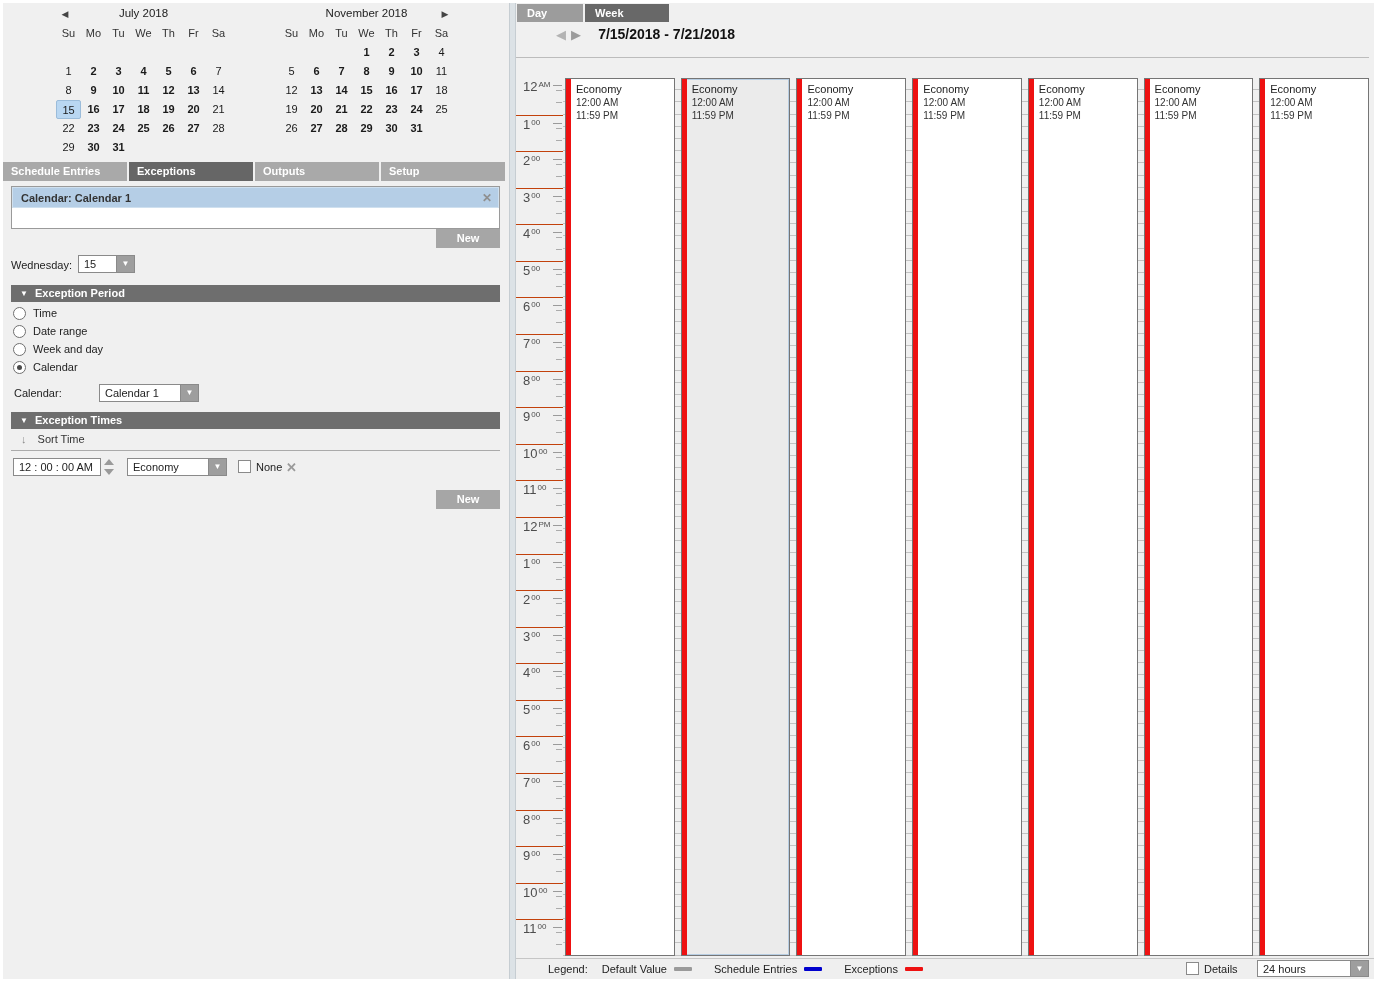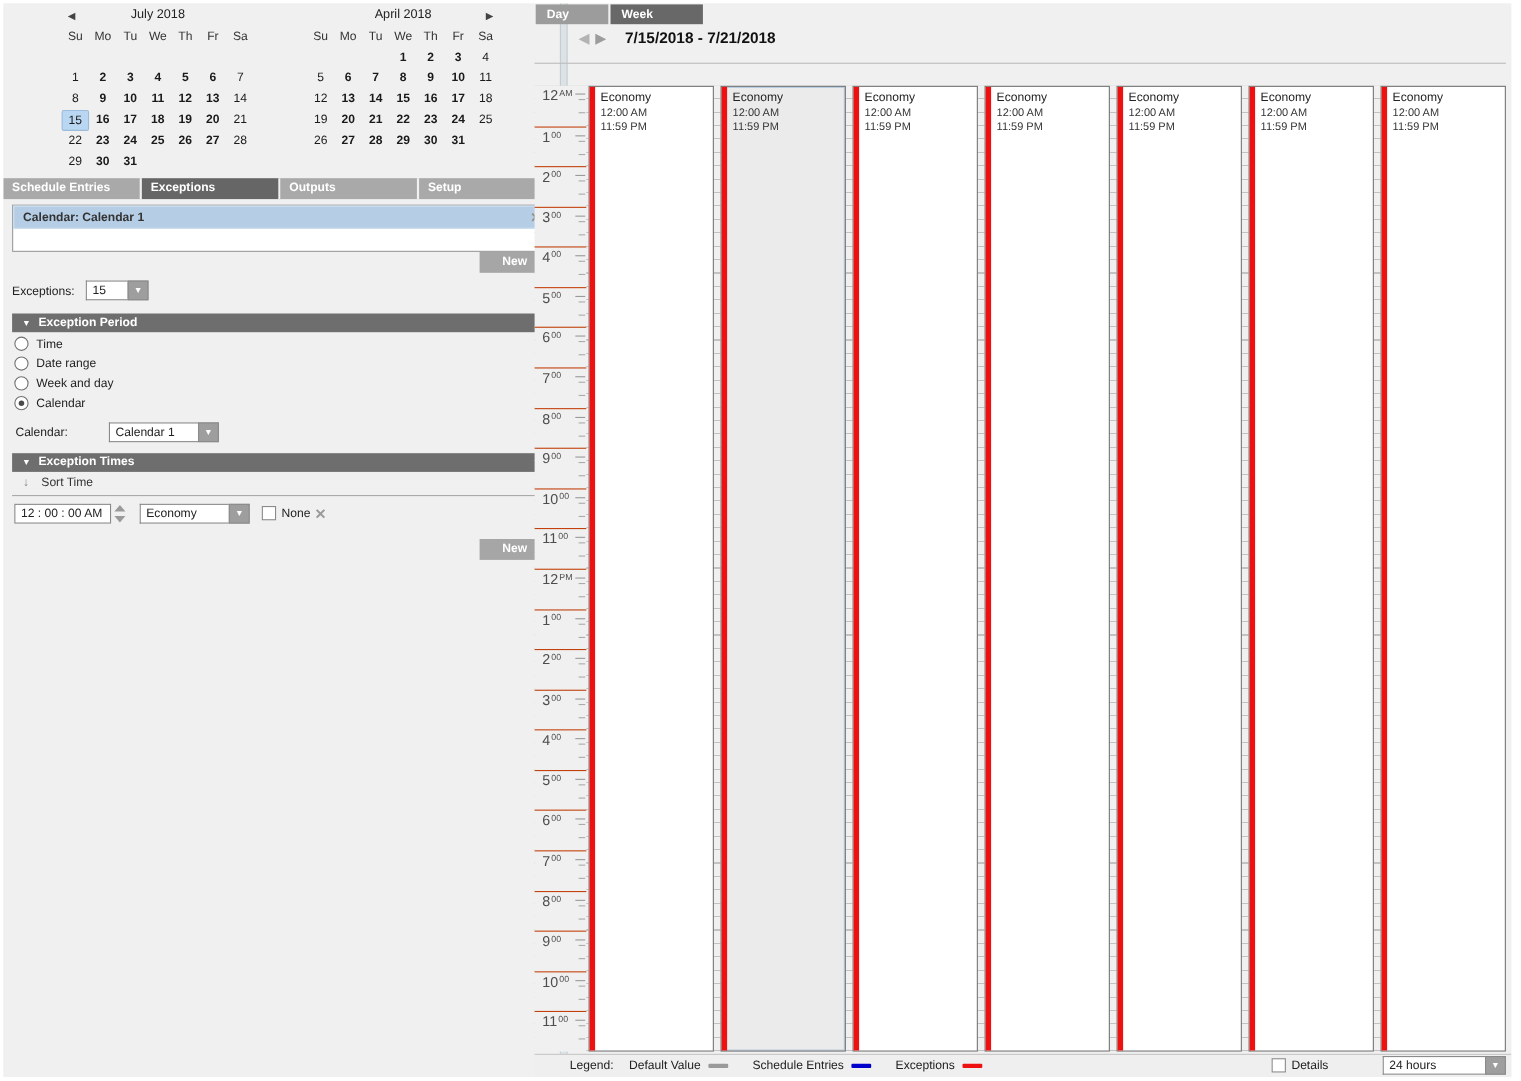"April 2018" span.cal-title { text: April -> November }
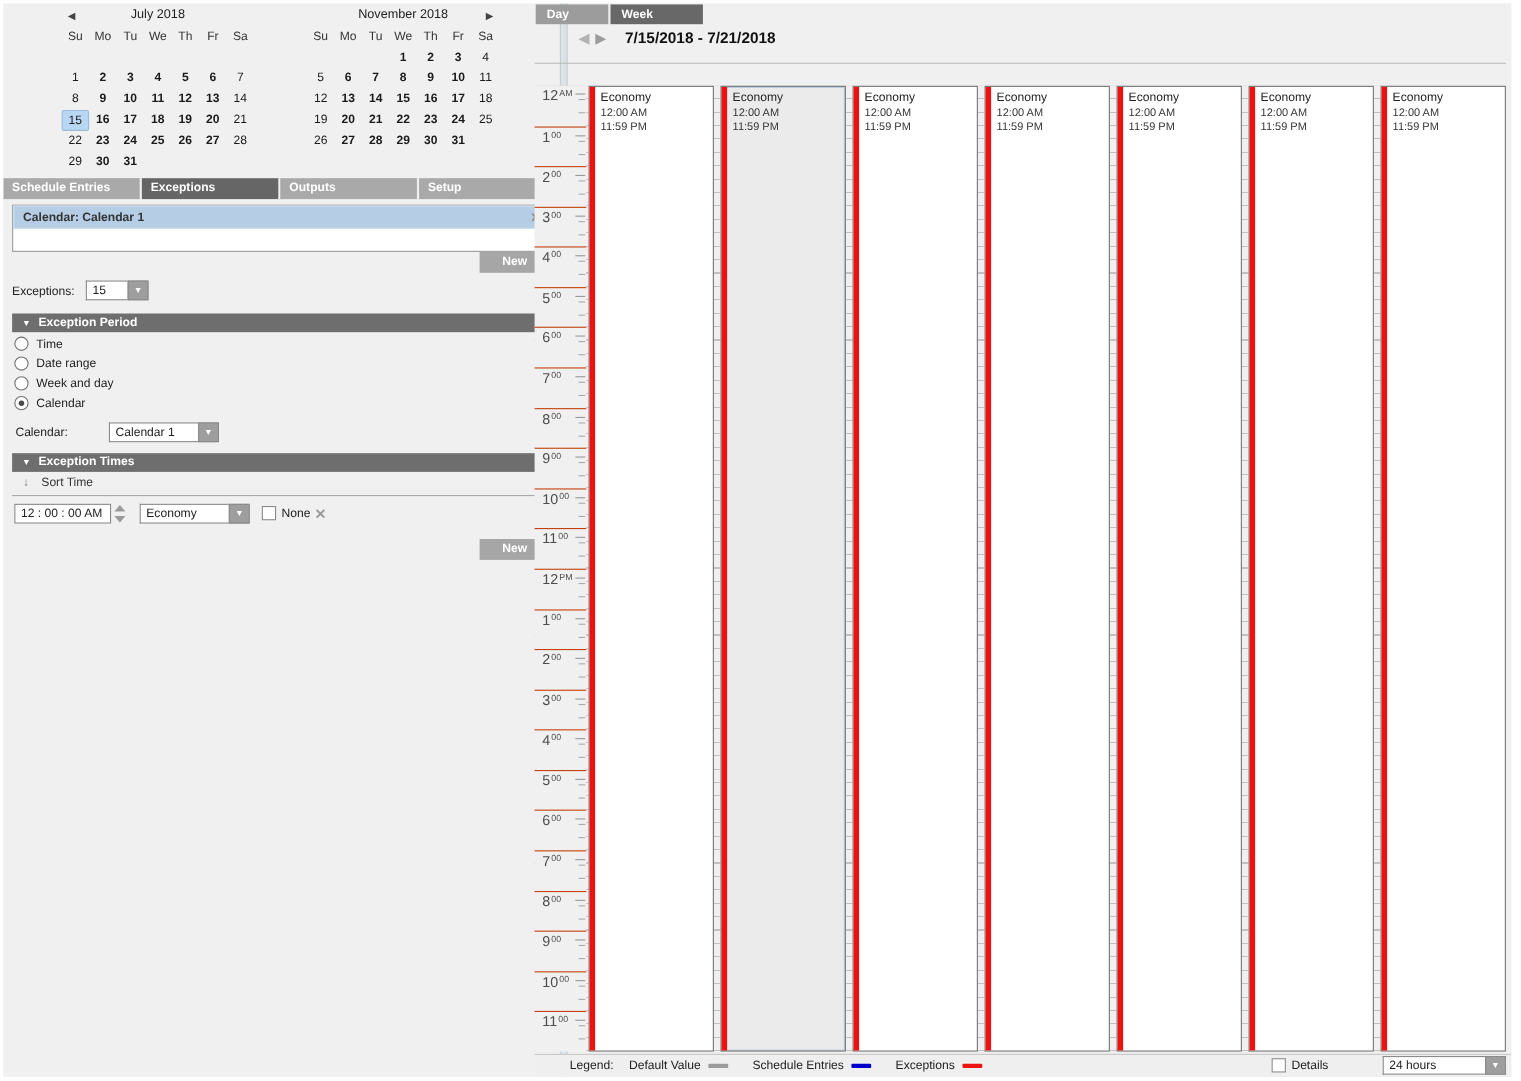"Day" .right { left: 483px -> 513px }
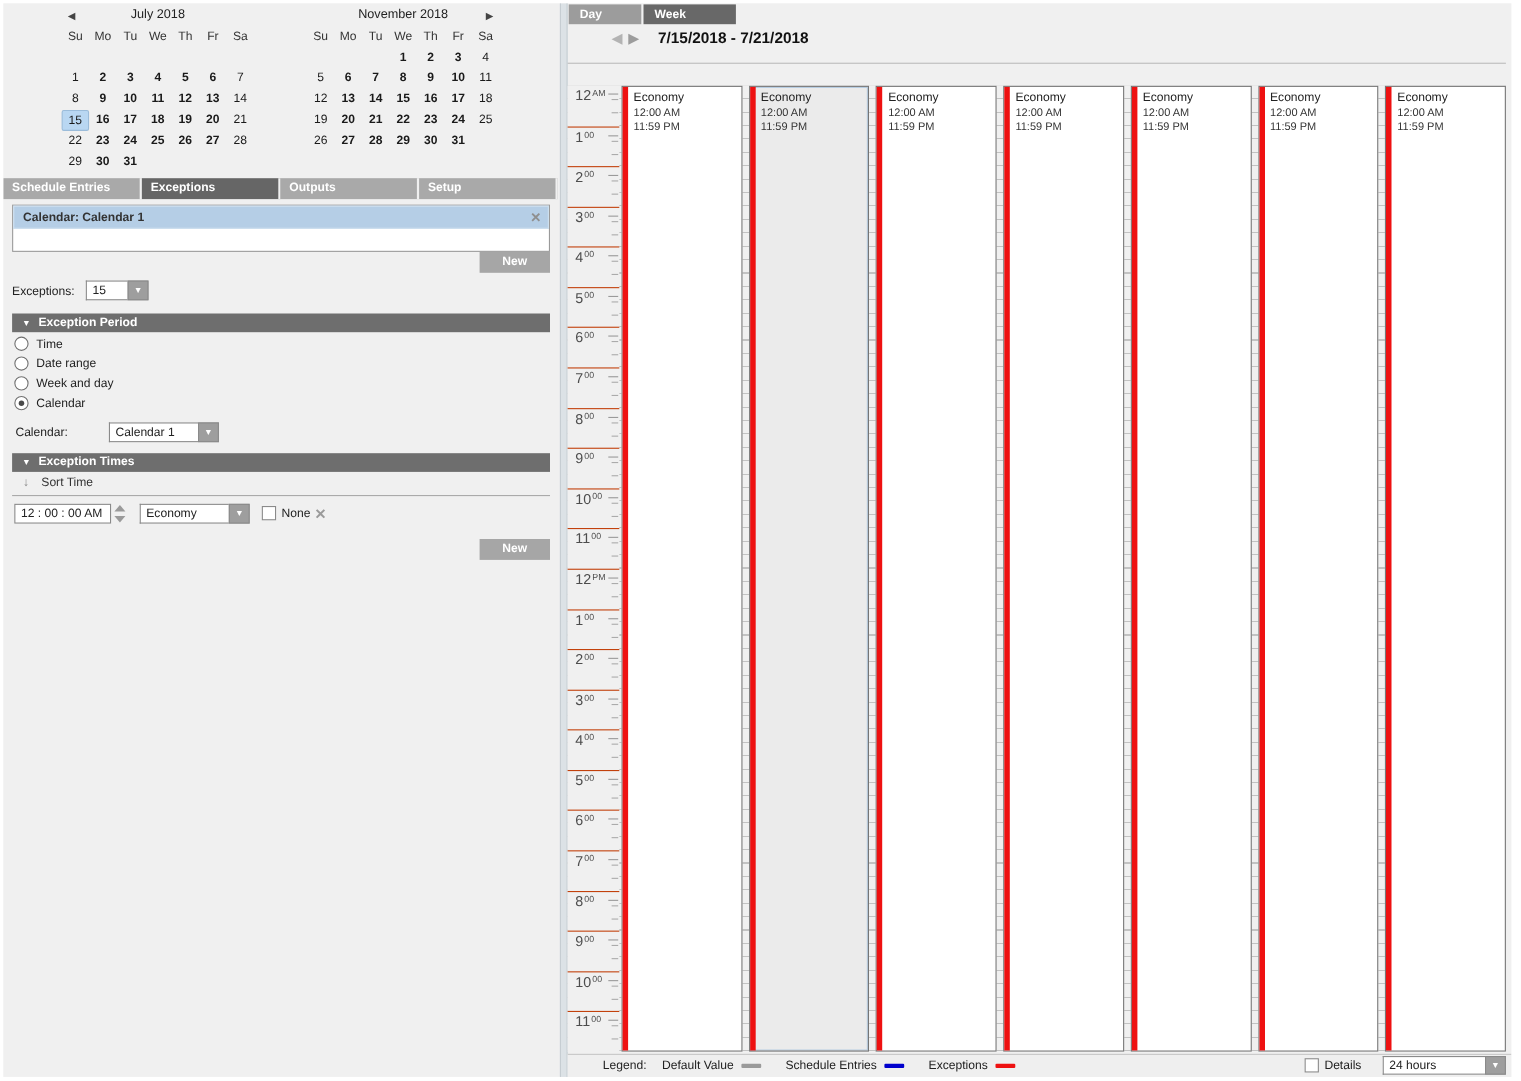"Exceptions:" span.lbl { text: Exceptions -> Wednesday }
